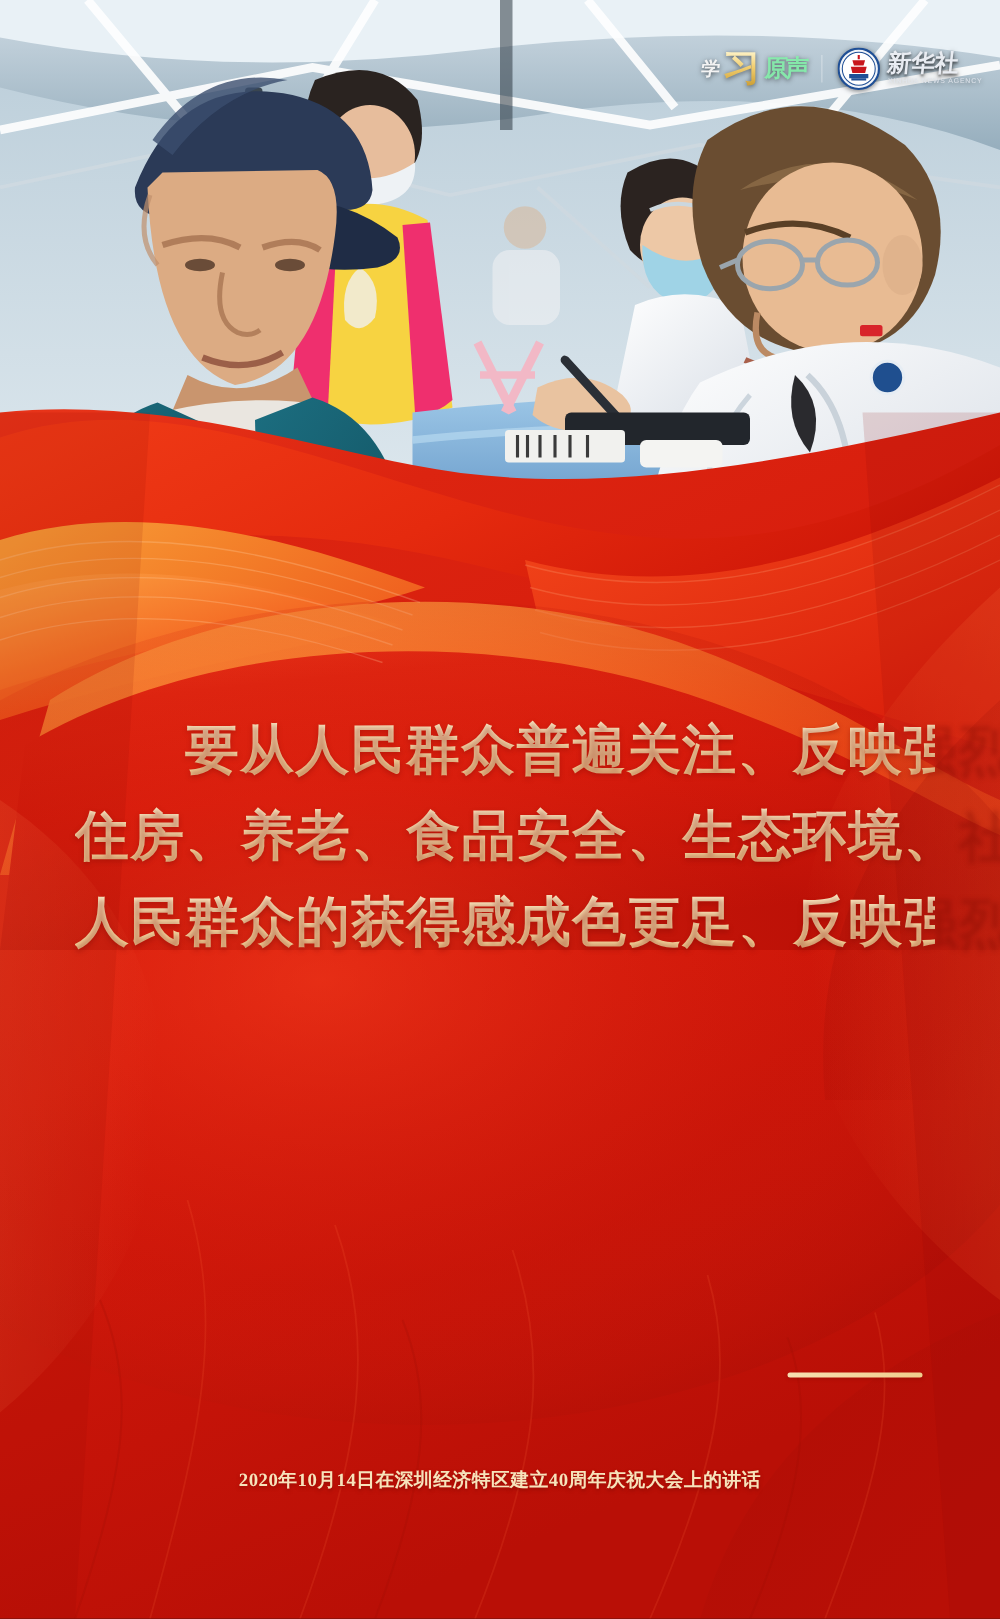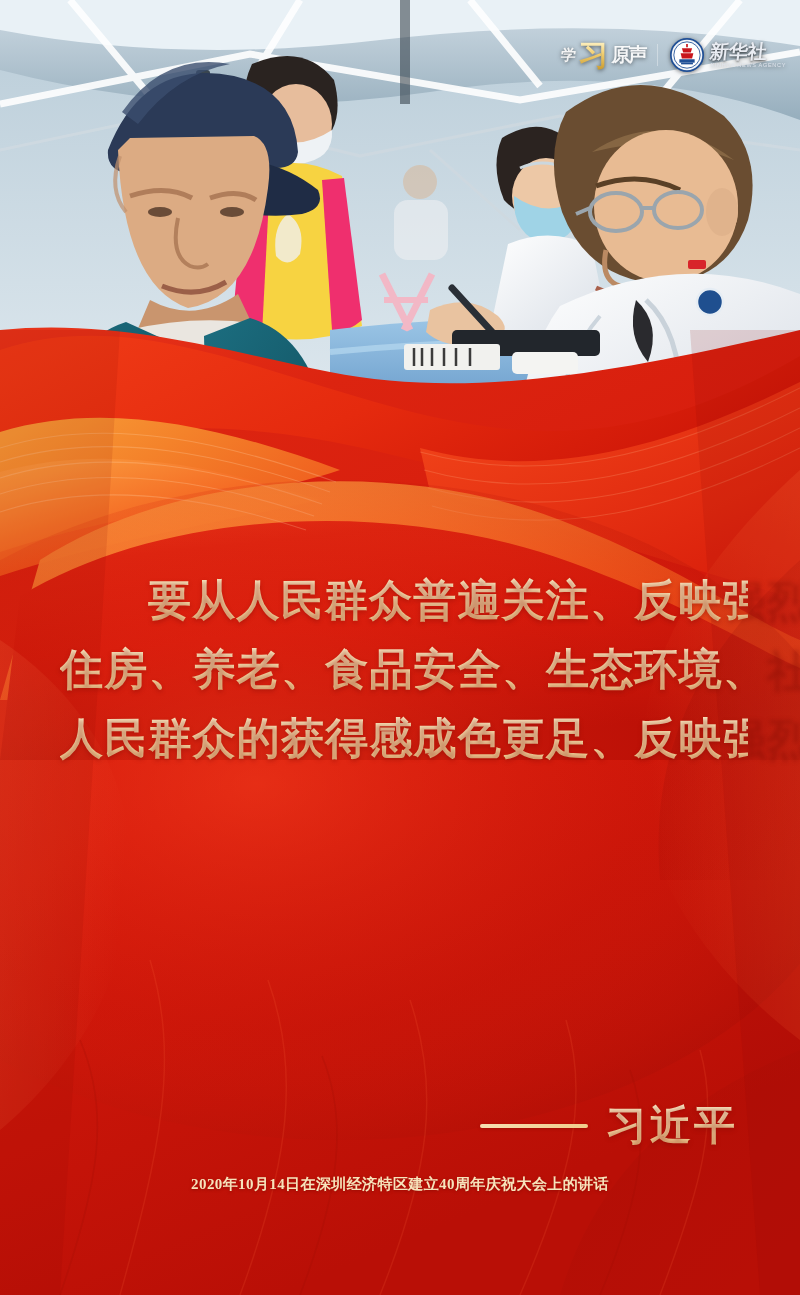"原声" .logo-xuexi .lx-c { color: #ffffff -> #86efac }
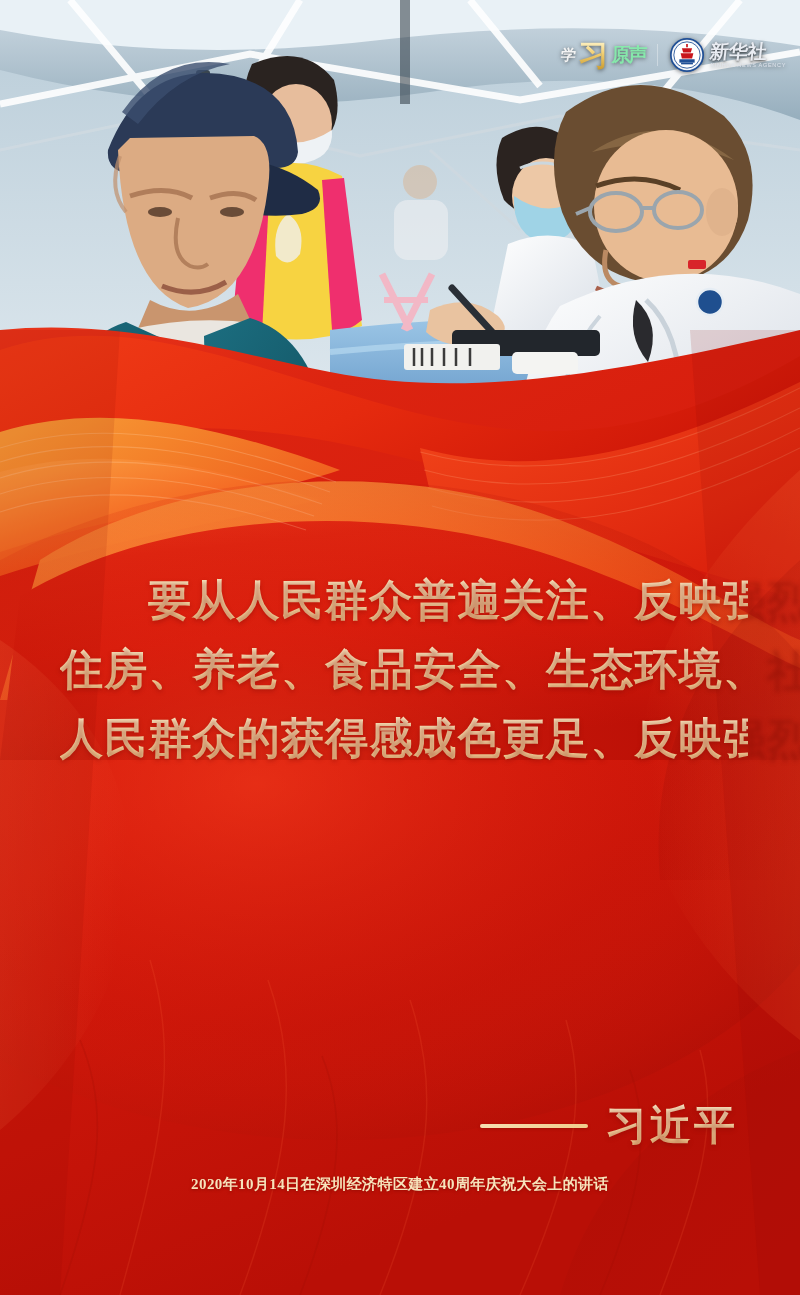"习近平" span.who { html: <span>习近平</span> -> none }
